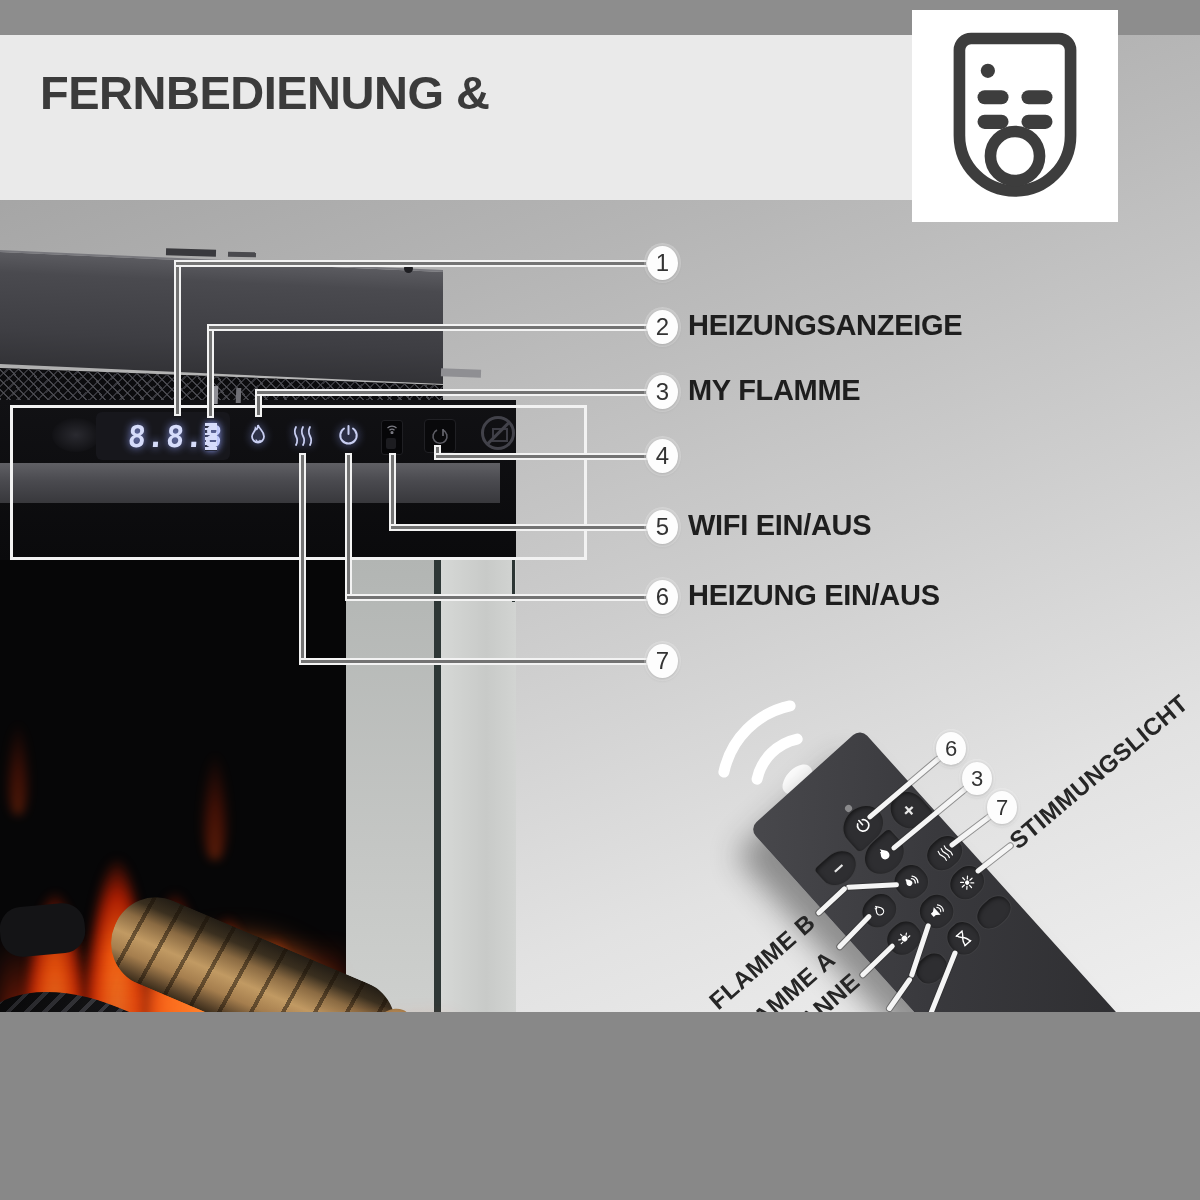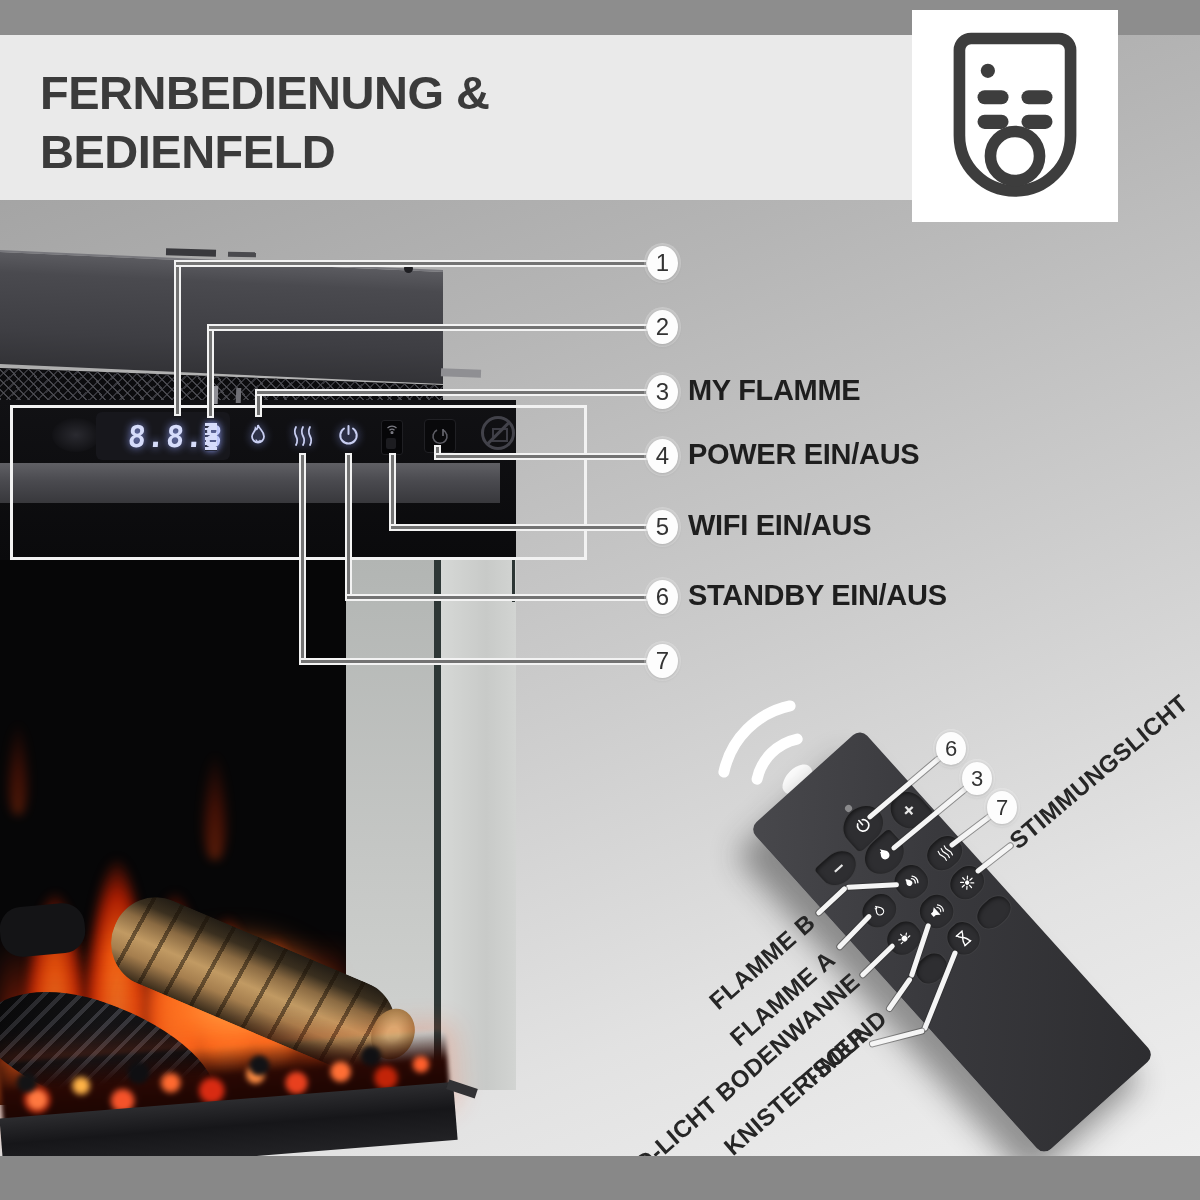"FERNBEDIENUNG &" #stage { height: 1156px -> 1012px }
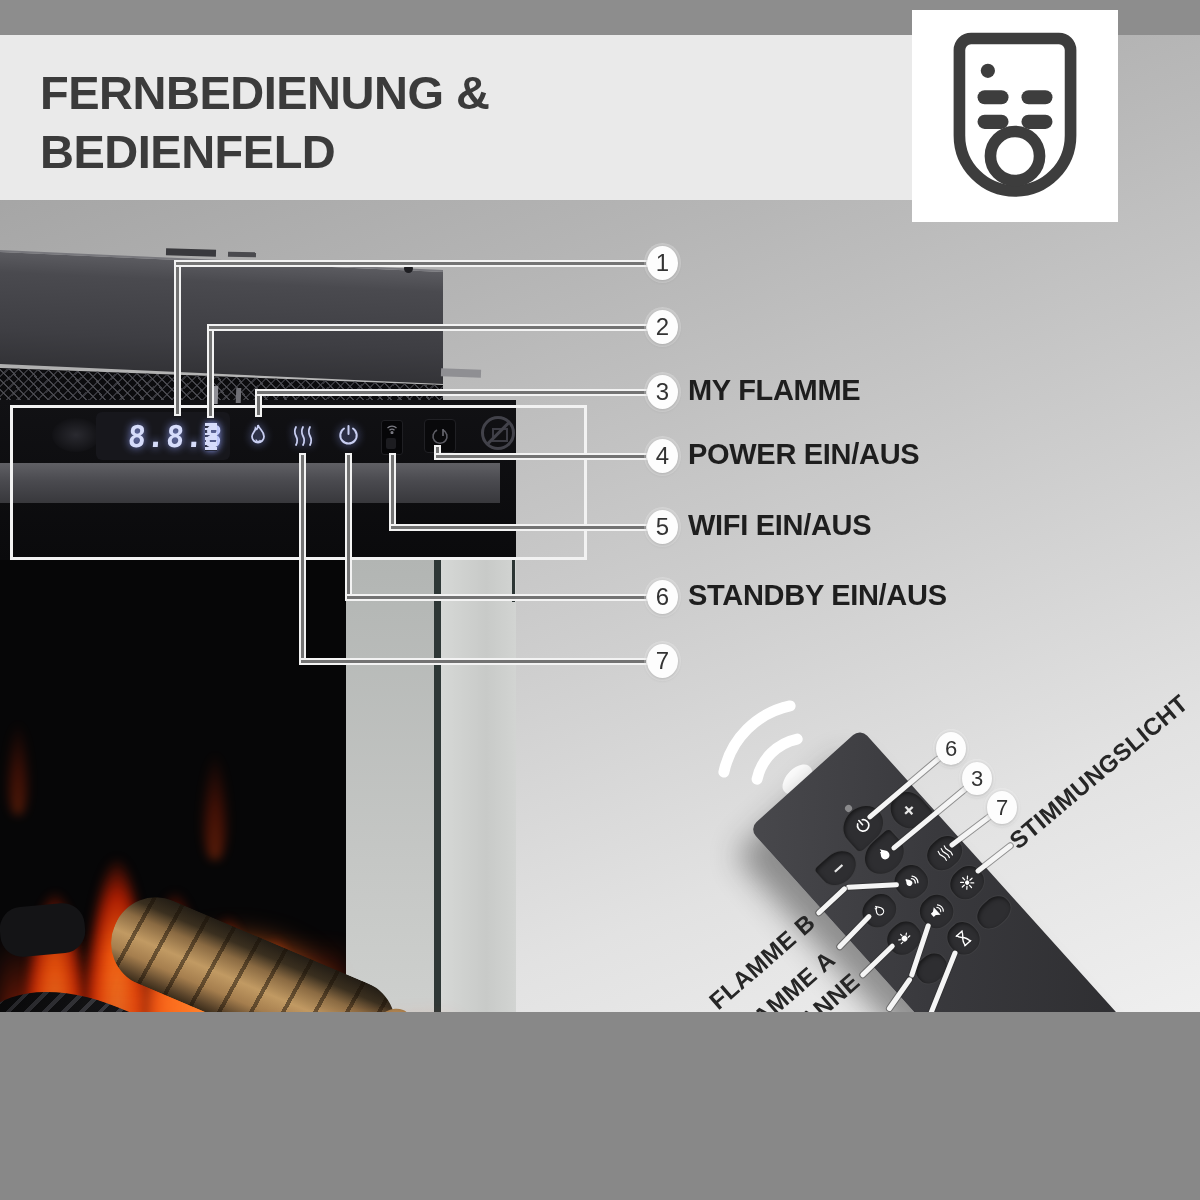"BEDIENFELD" div { html: <div>BEDIENFELD</div> -> none }
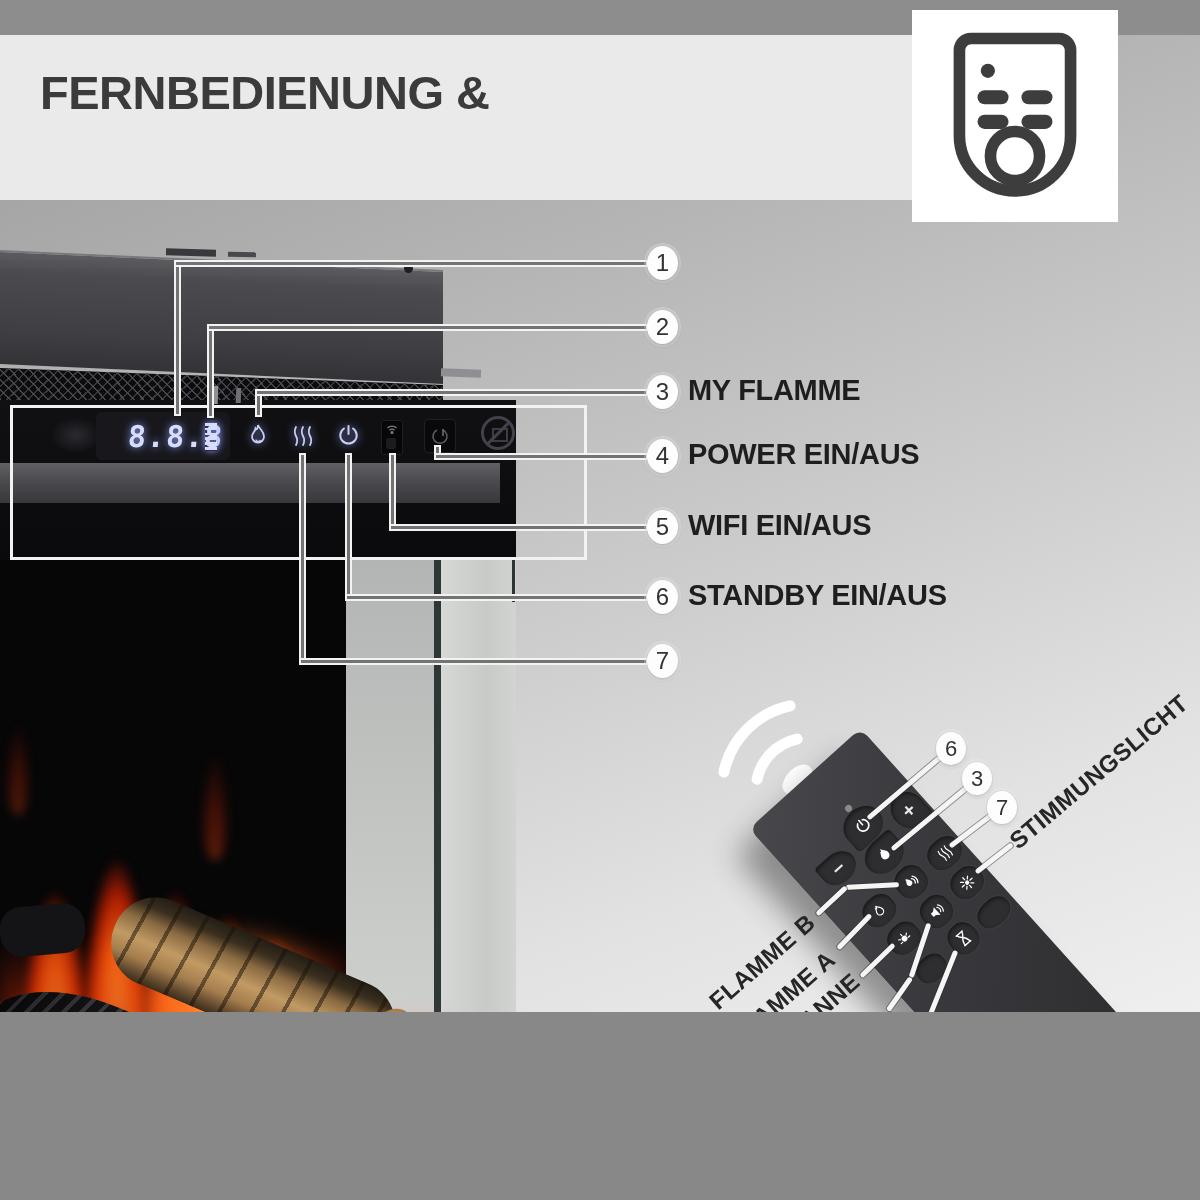"HEIZUNGSANZEIGE" div.colabel { html: none -> <div>HEIZUNGSANZEIGE</div> }
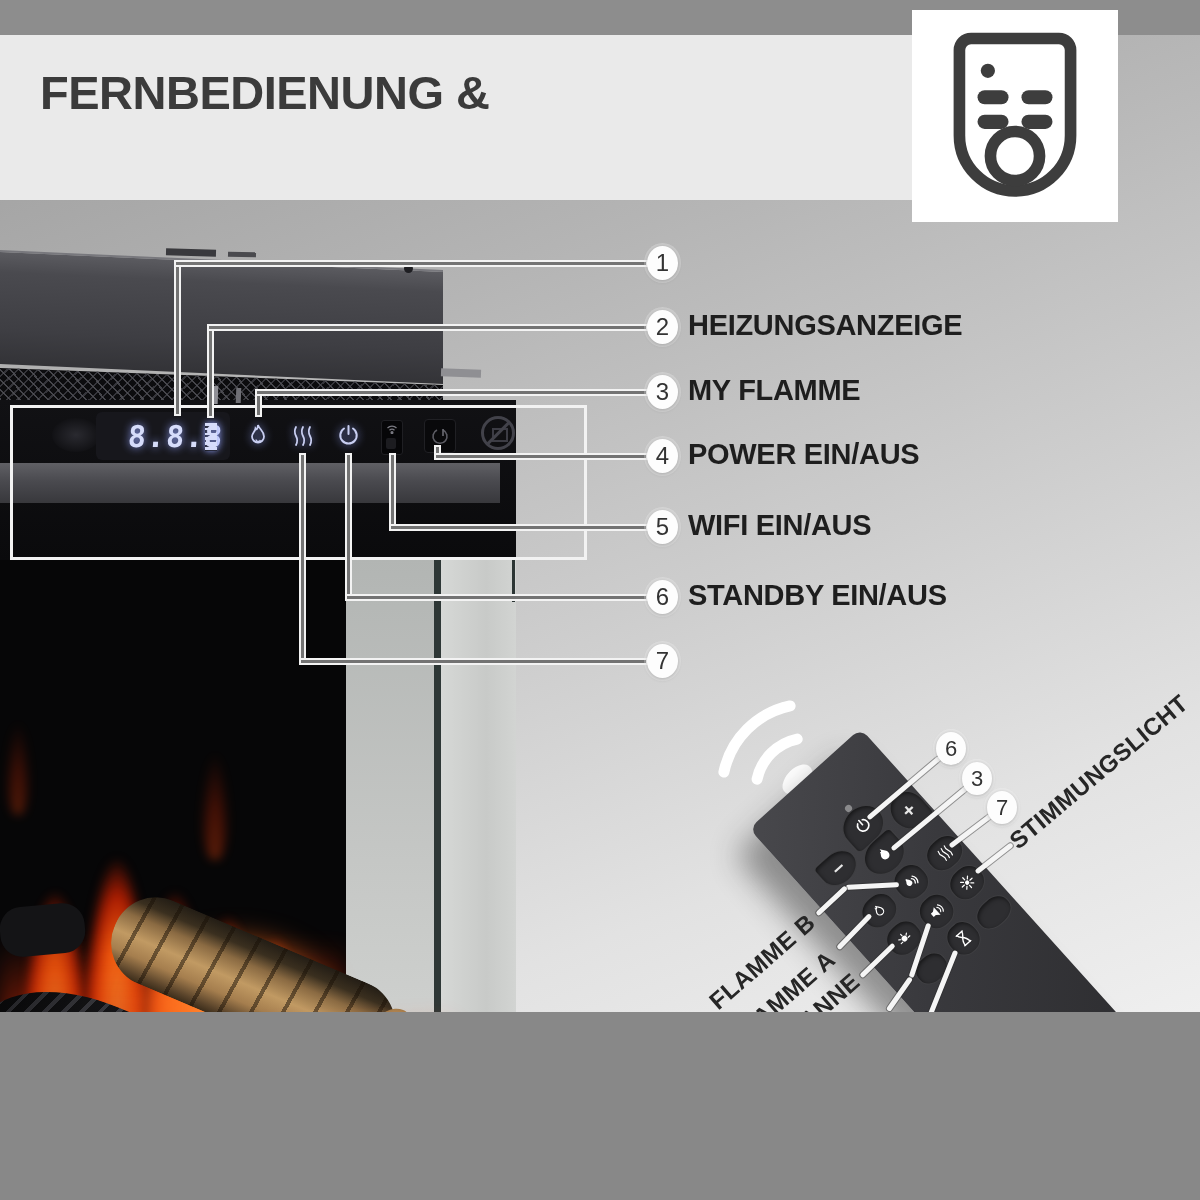"POWER EIN/AUS" div.colabel { html: <div>POWER EIN/AUS</div> -> none }
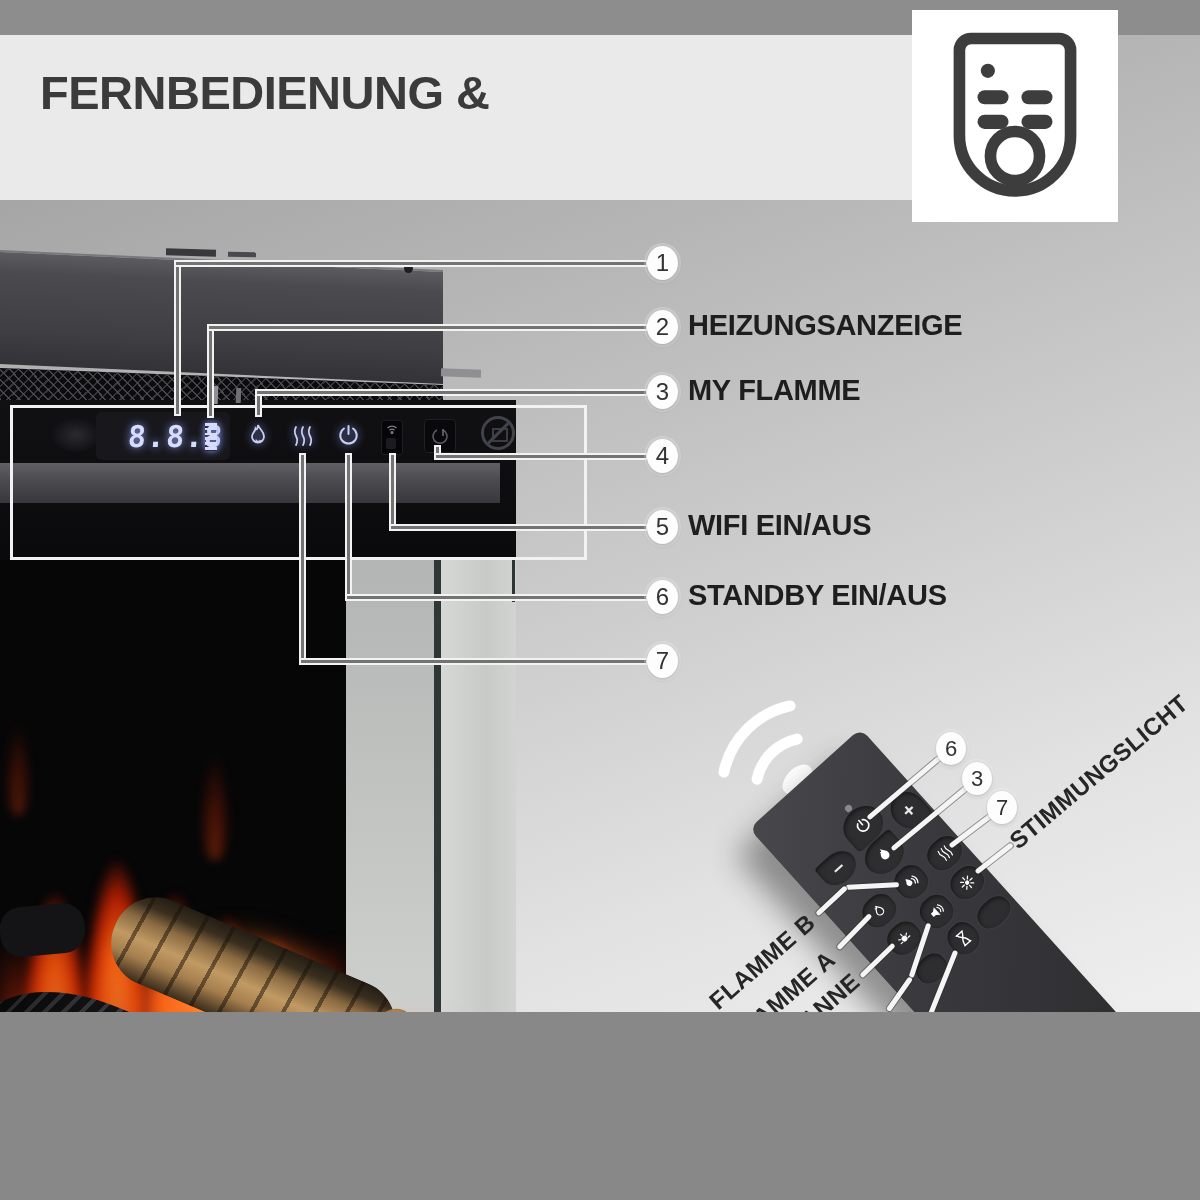"STANDBY EIN/AUS" div.colabel { text: STANDBY -> HEIZUNG }
